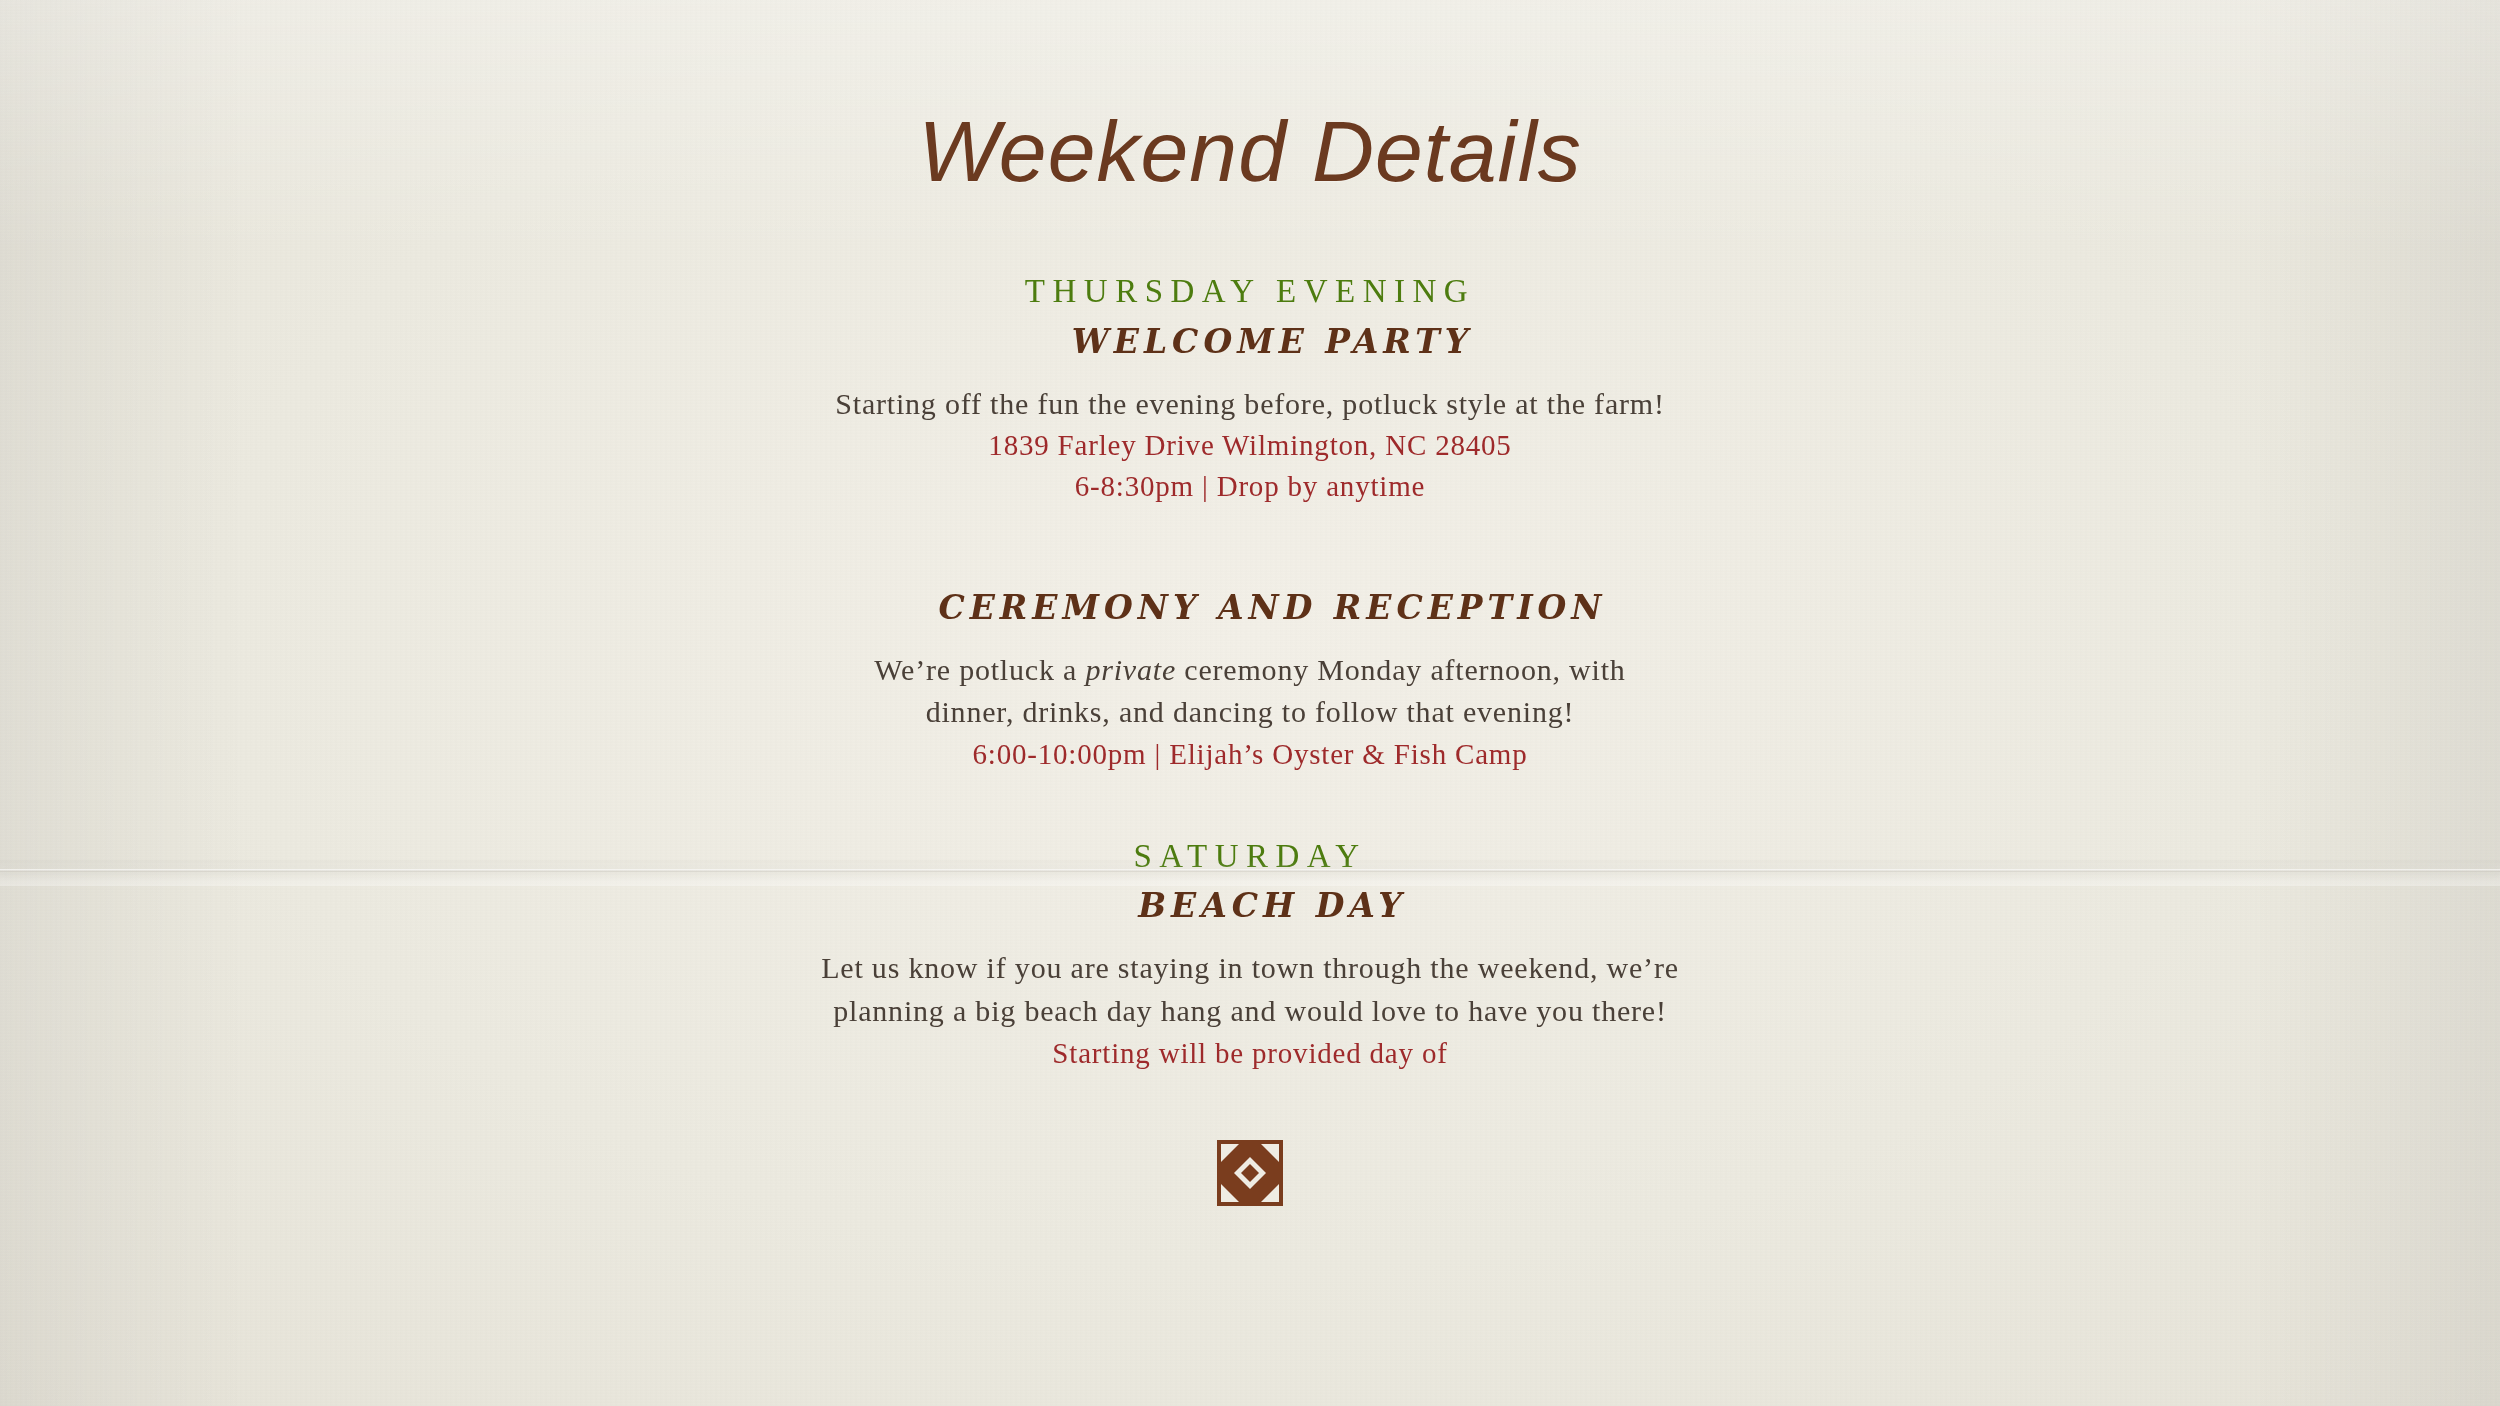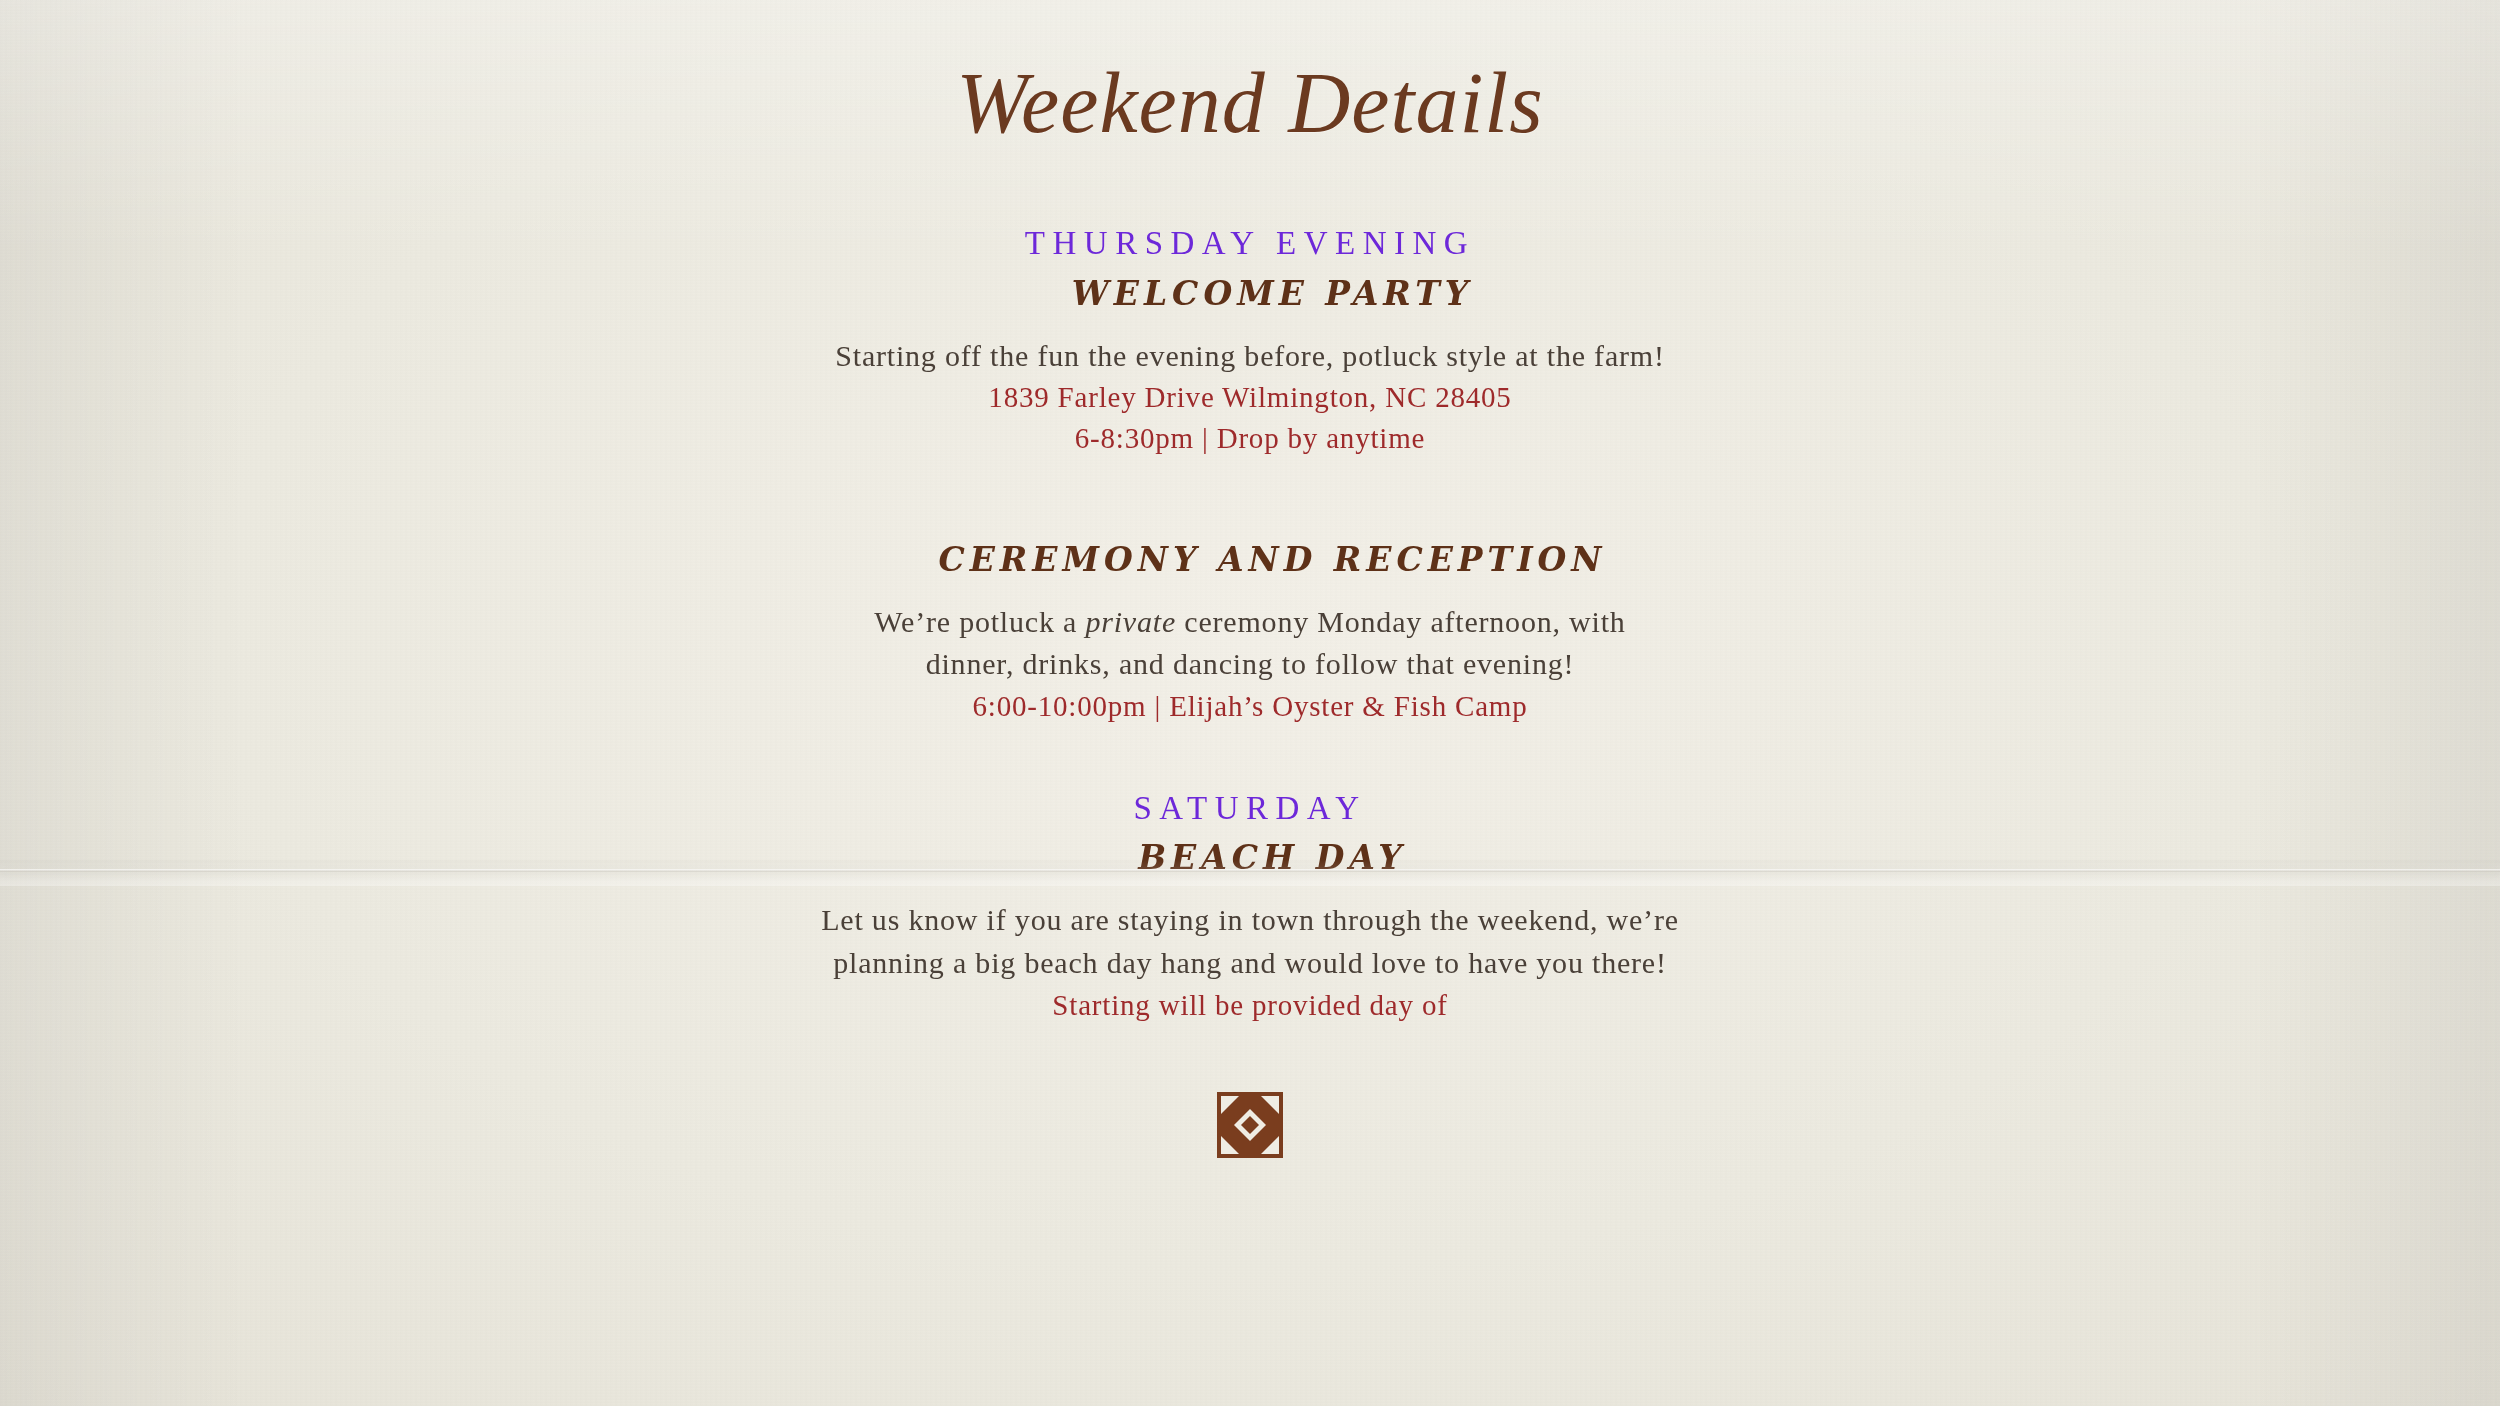"Weekend Details" .title { font-family: Liberation Serif, serif -> Liberation Sans, sans-serif; margin-top: 60px -> 108px }
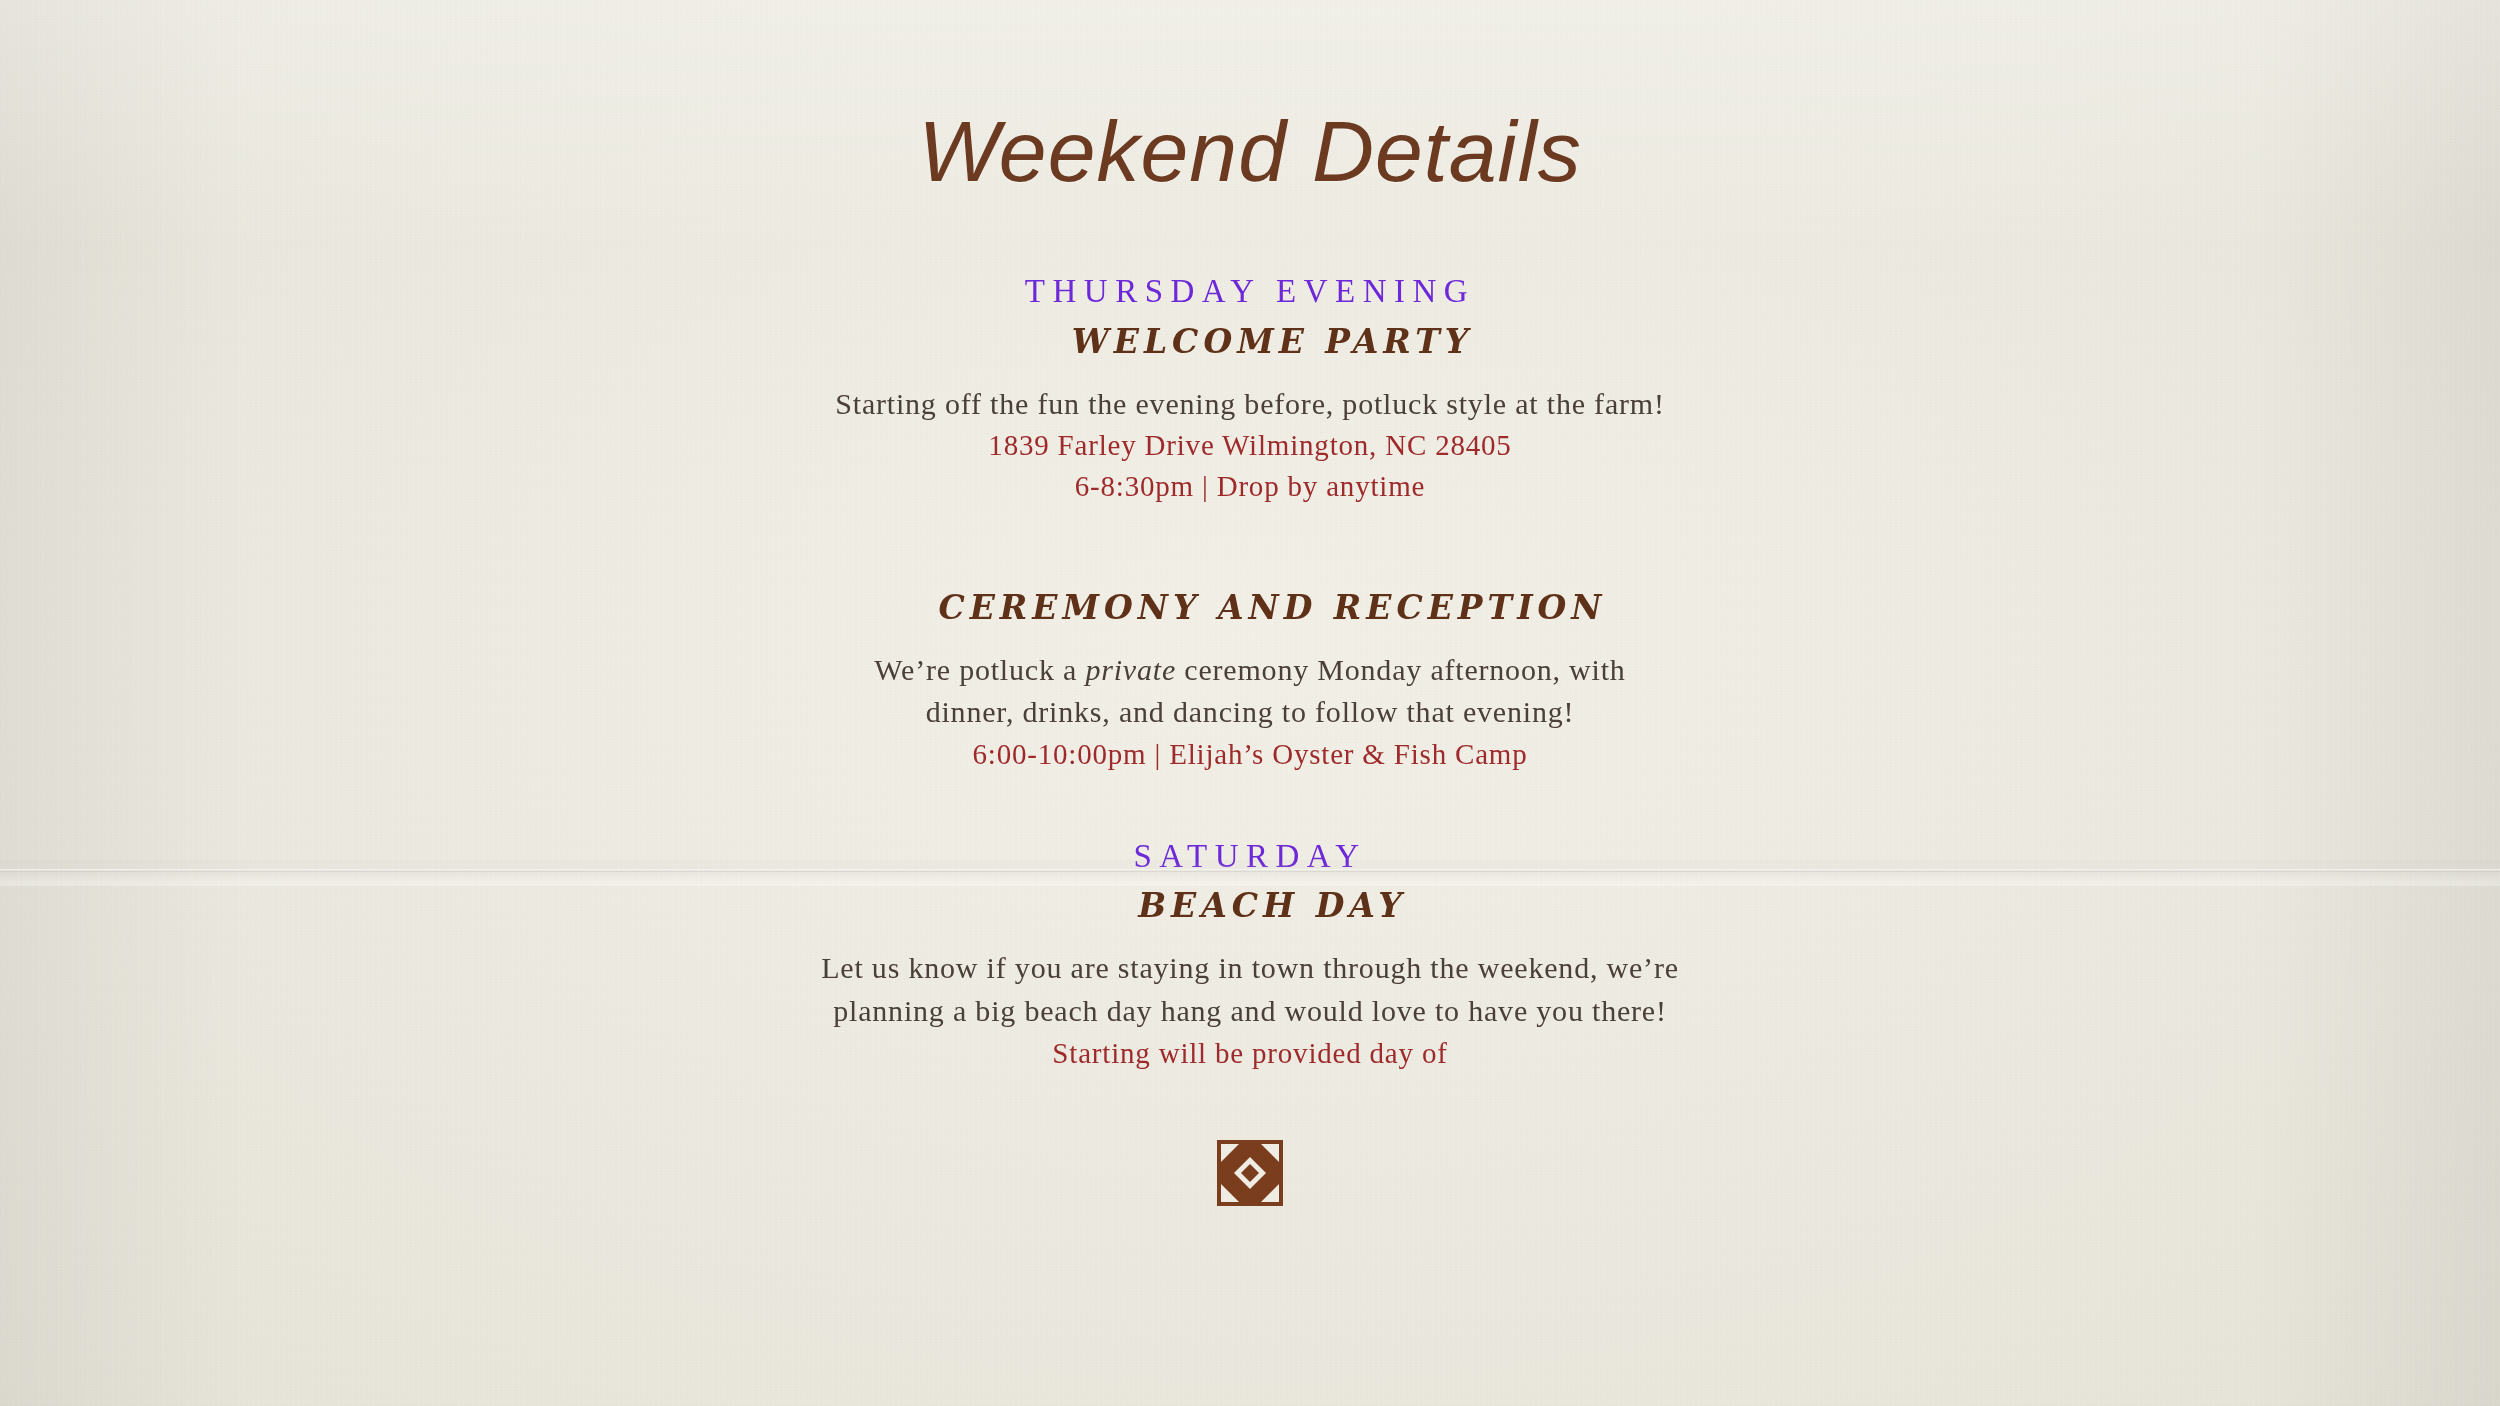"THURSDAY EVENING" .day { color: #6d28d9 -> #4d7c0f }
